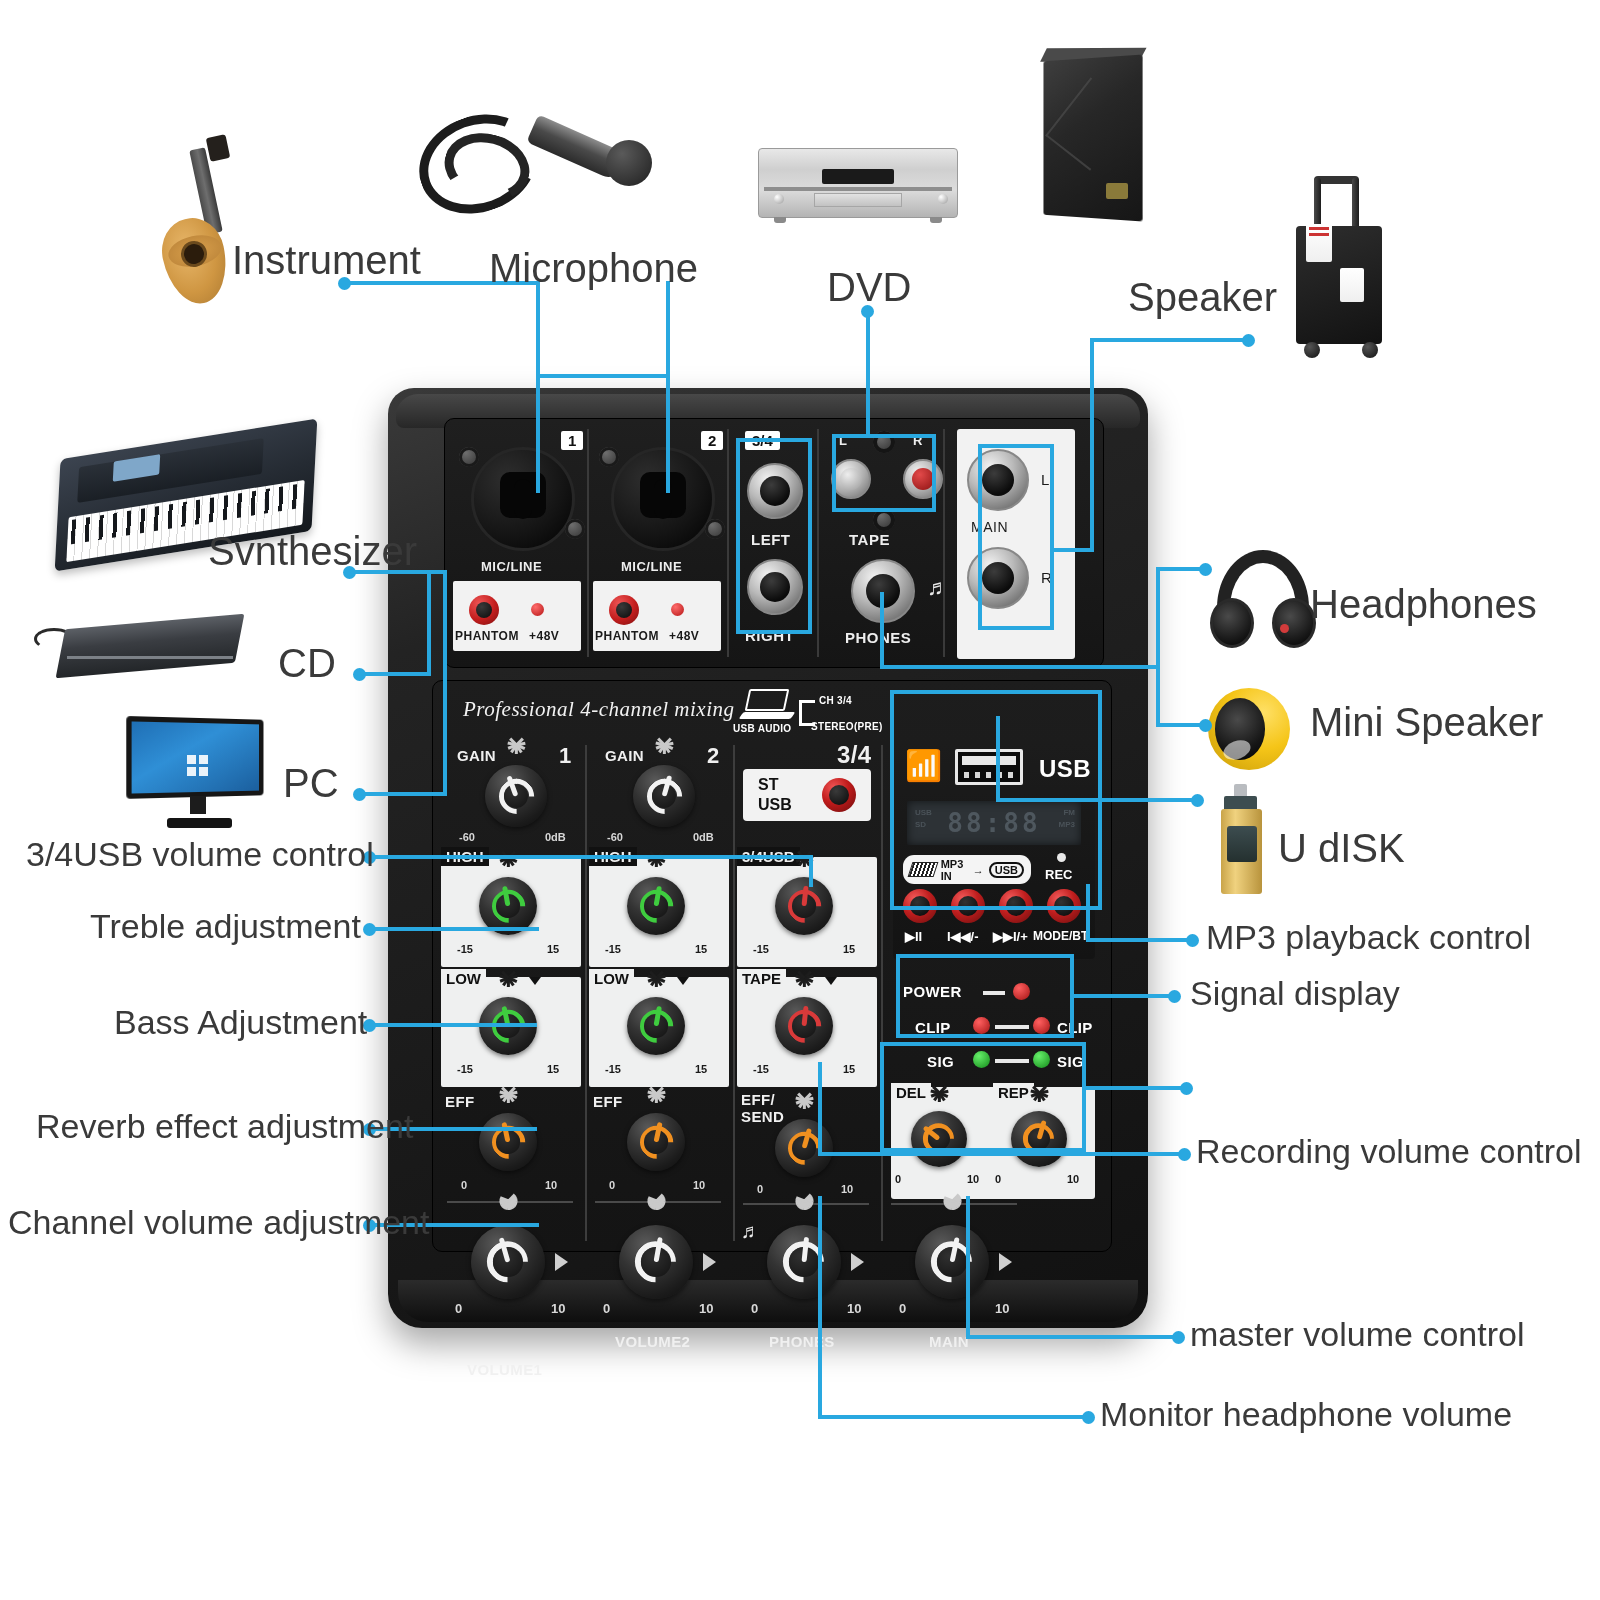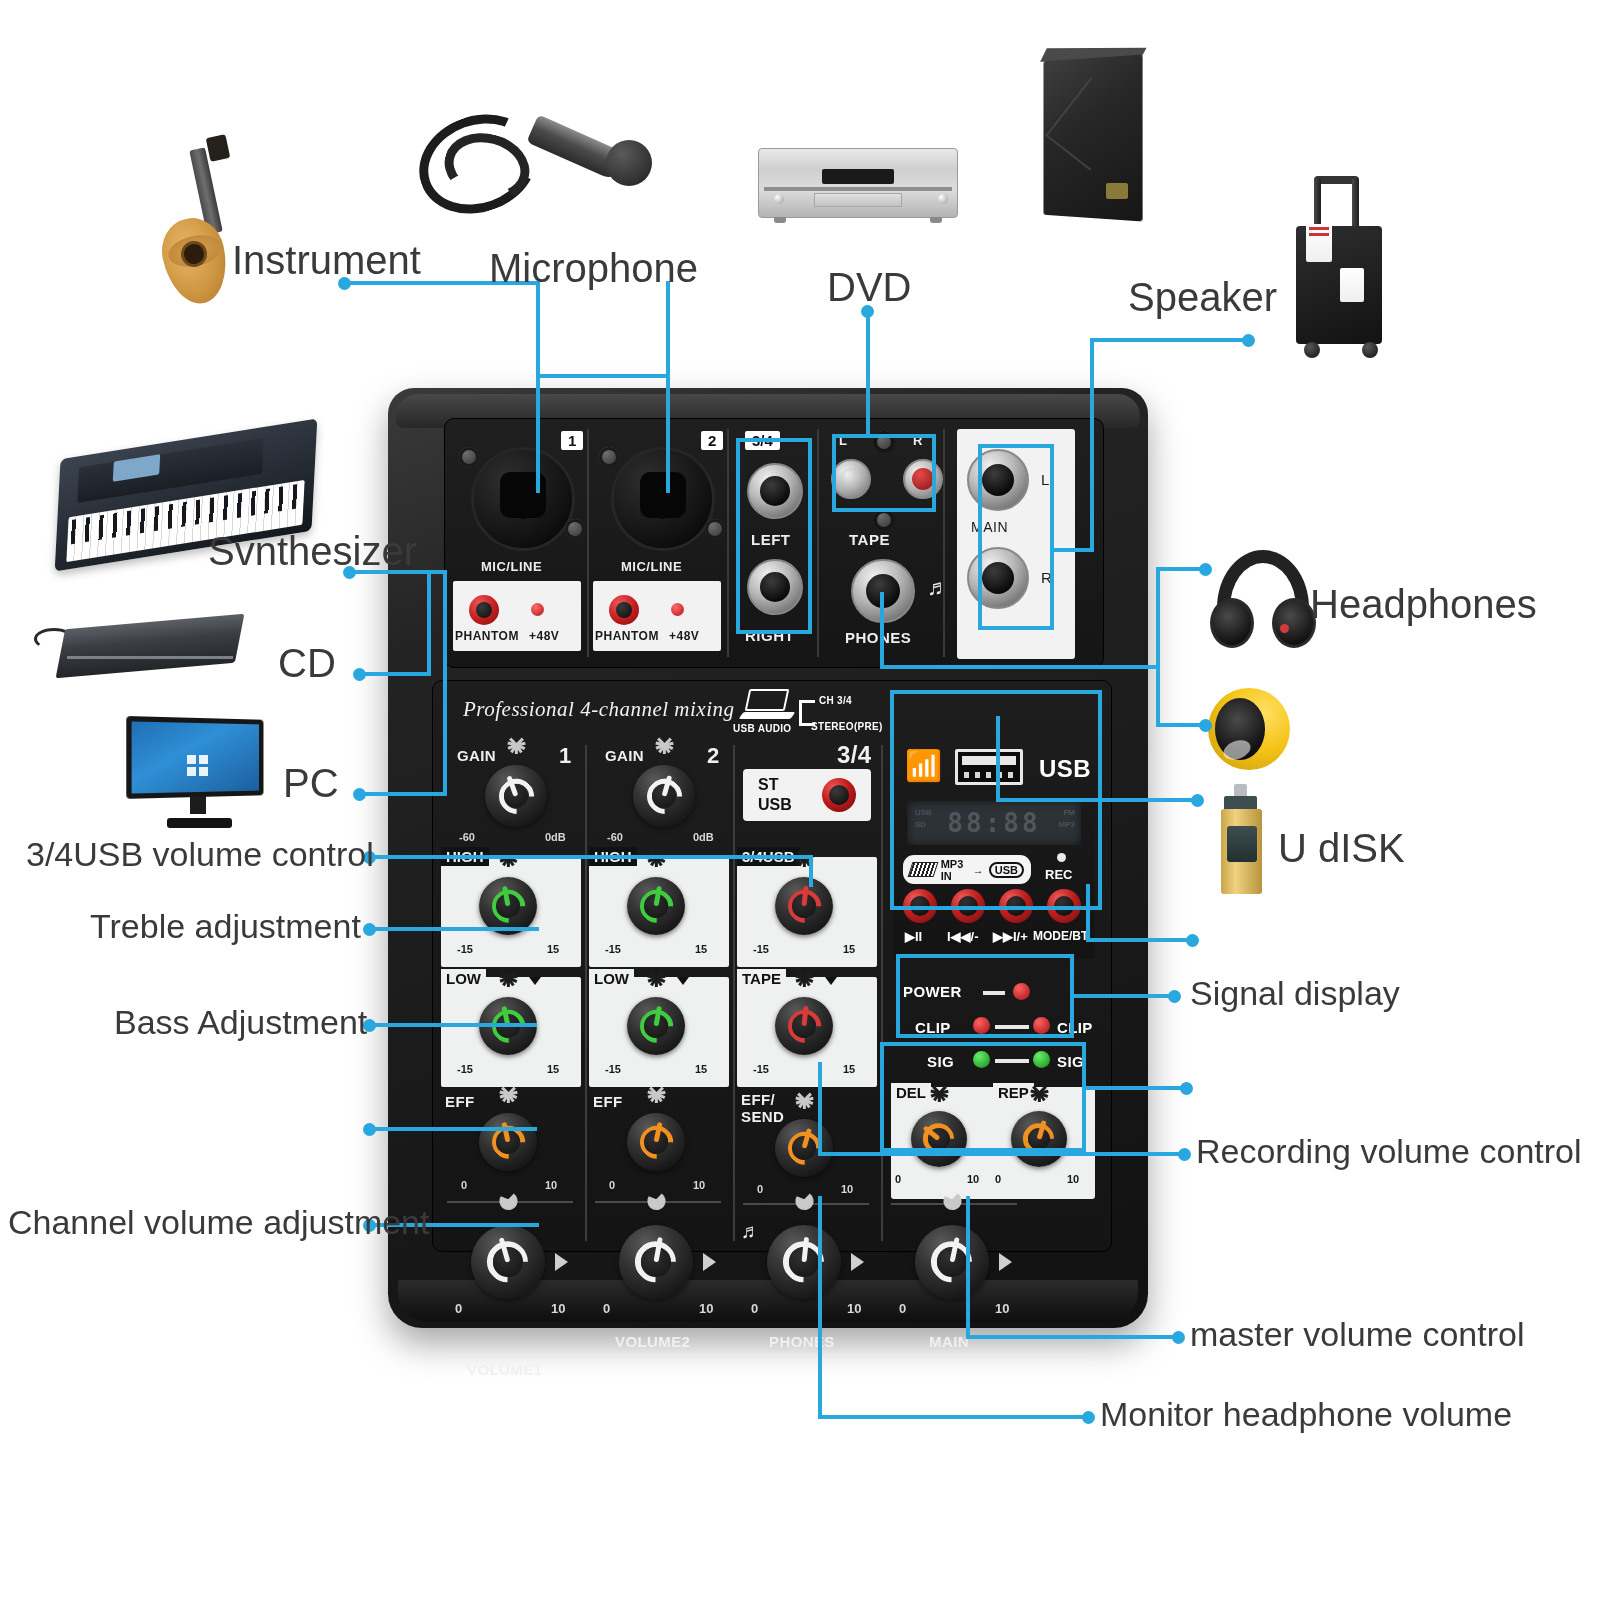"Mini Speaker" div.lbl { html: none -> <div>Mini Speaker</div> }
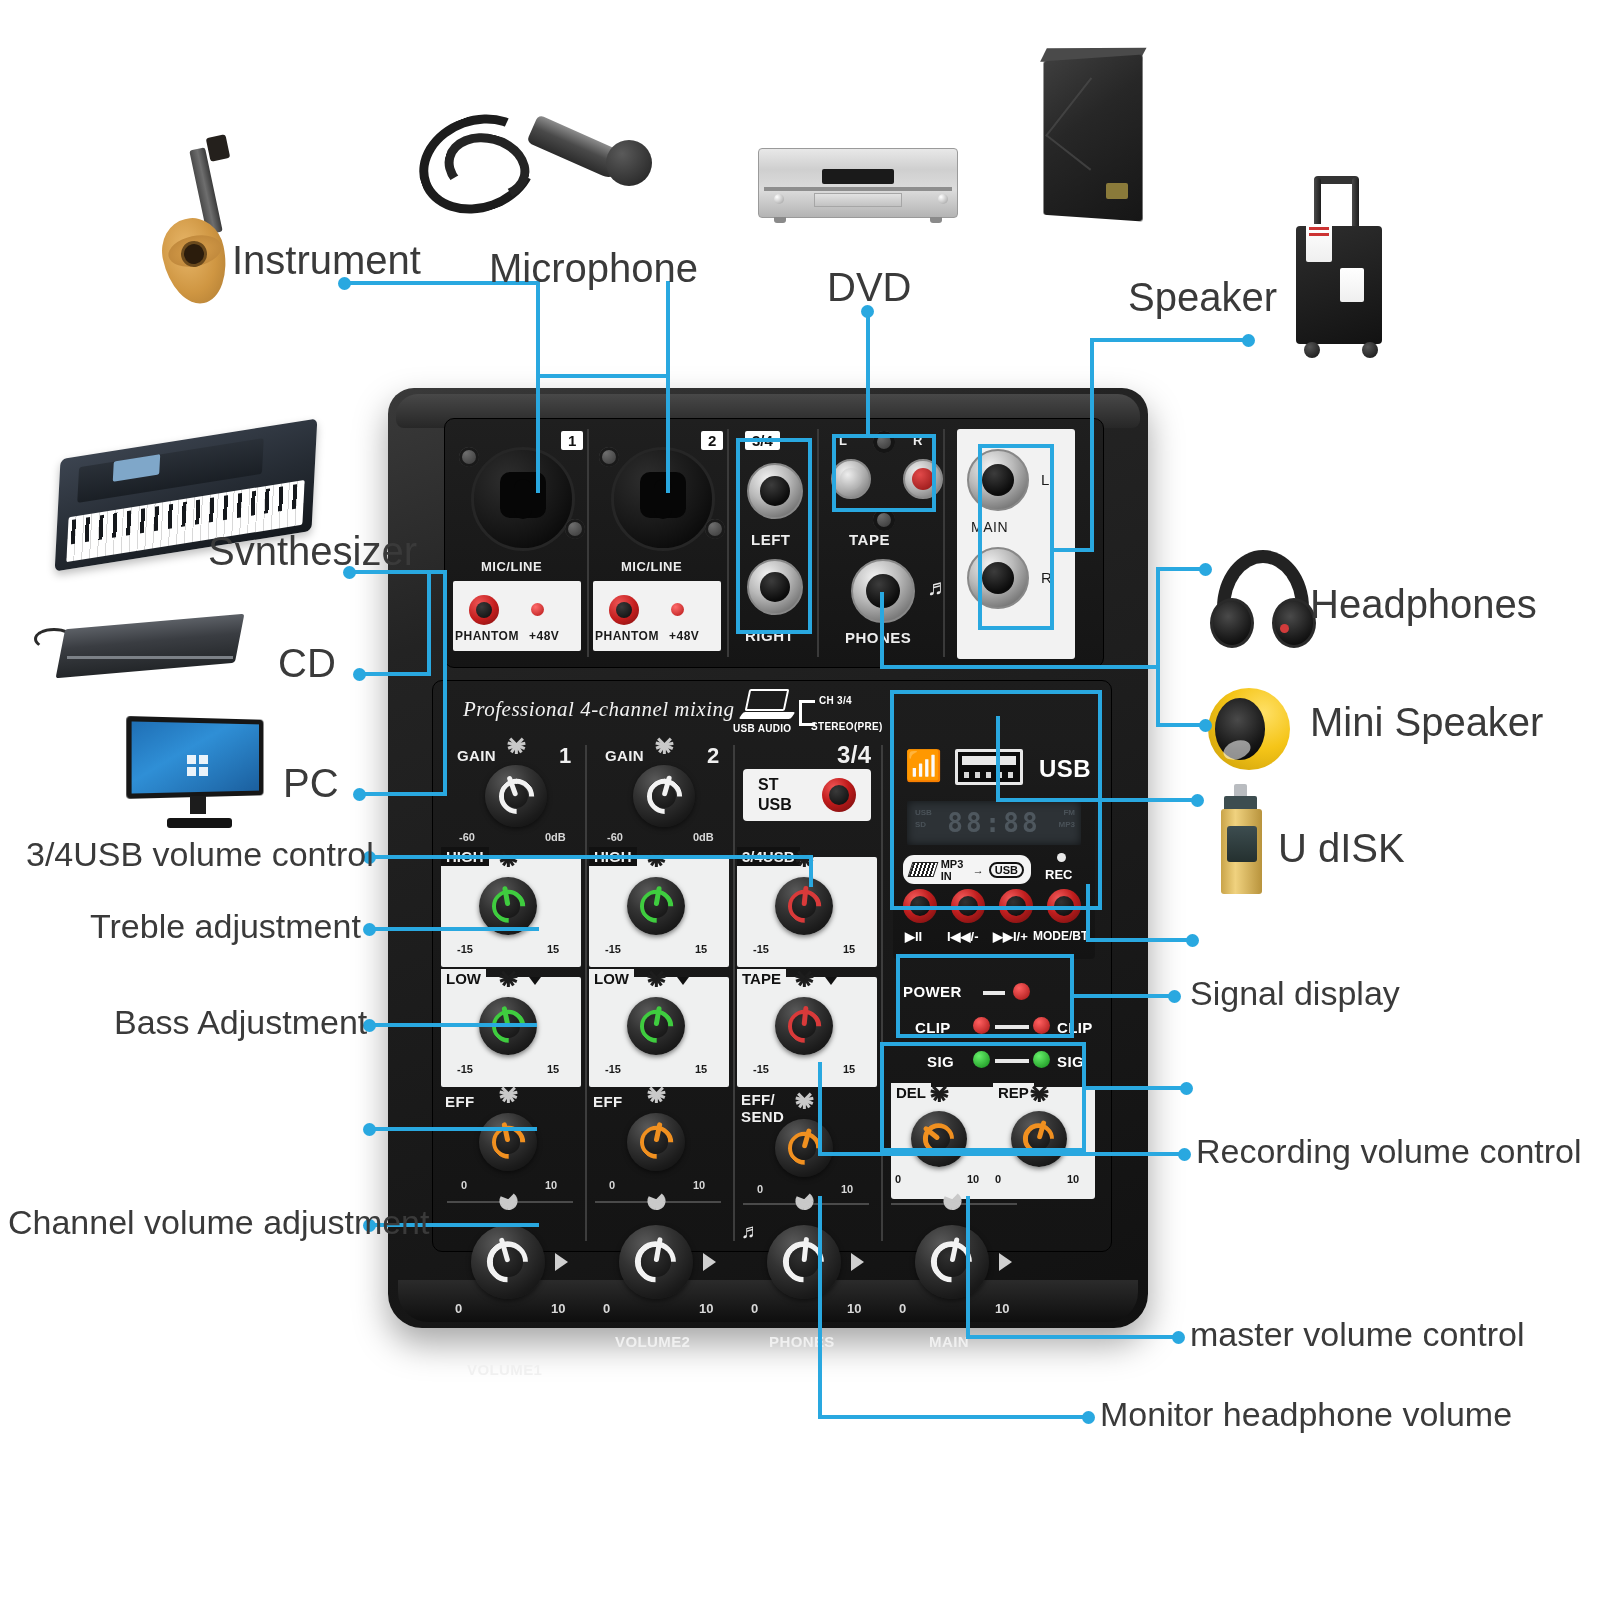"MP3 playback control" div.lbl { html: none -> <div>MP3 playback control</div> }
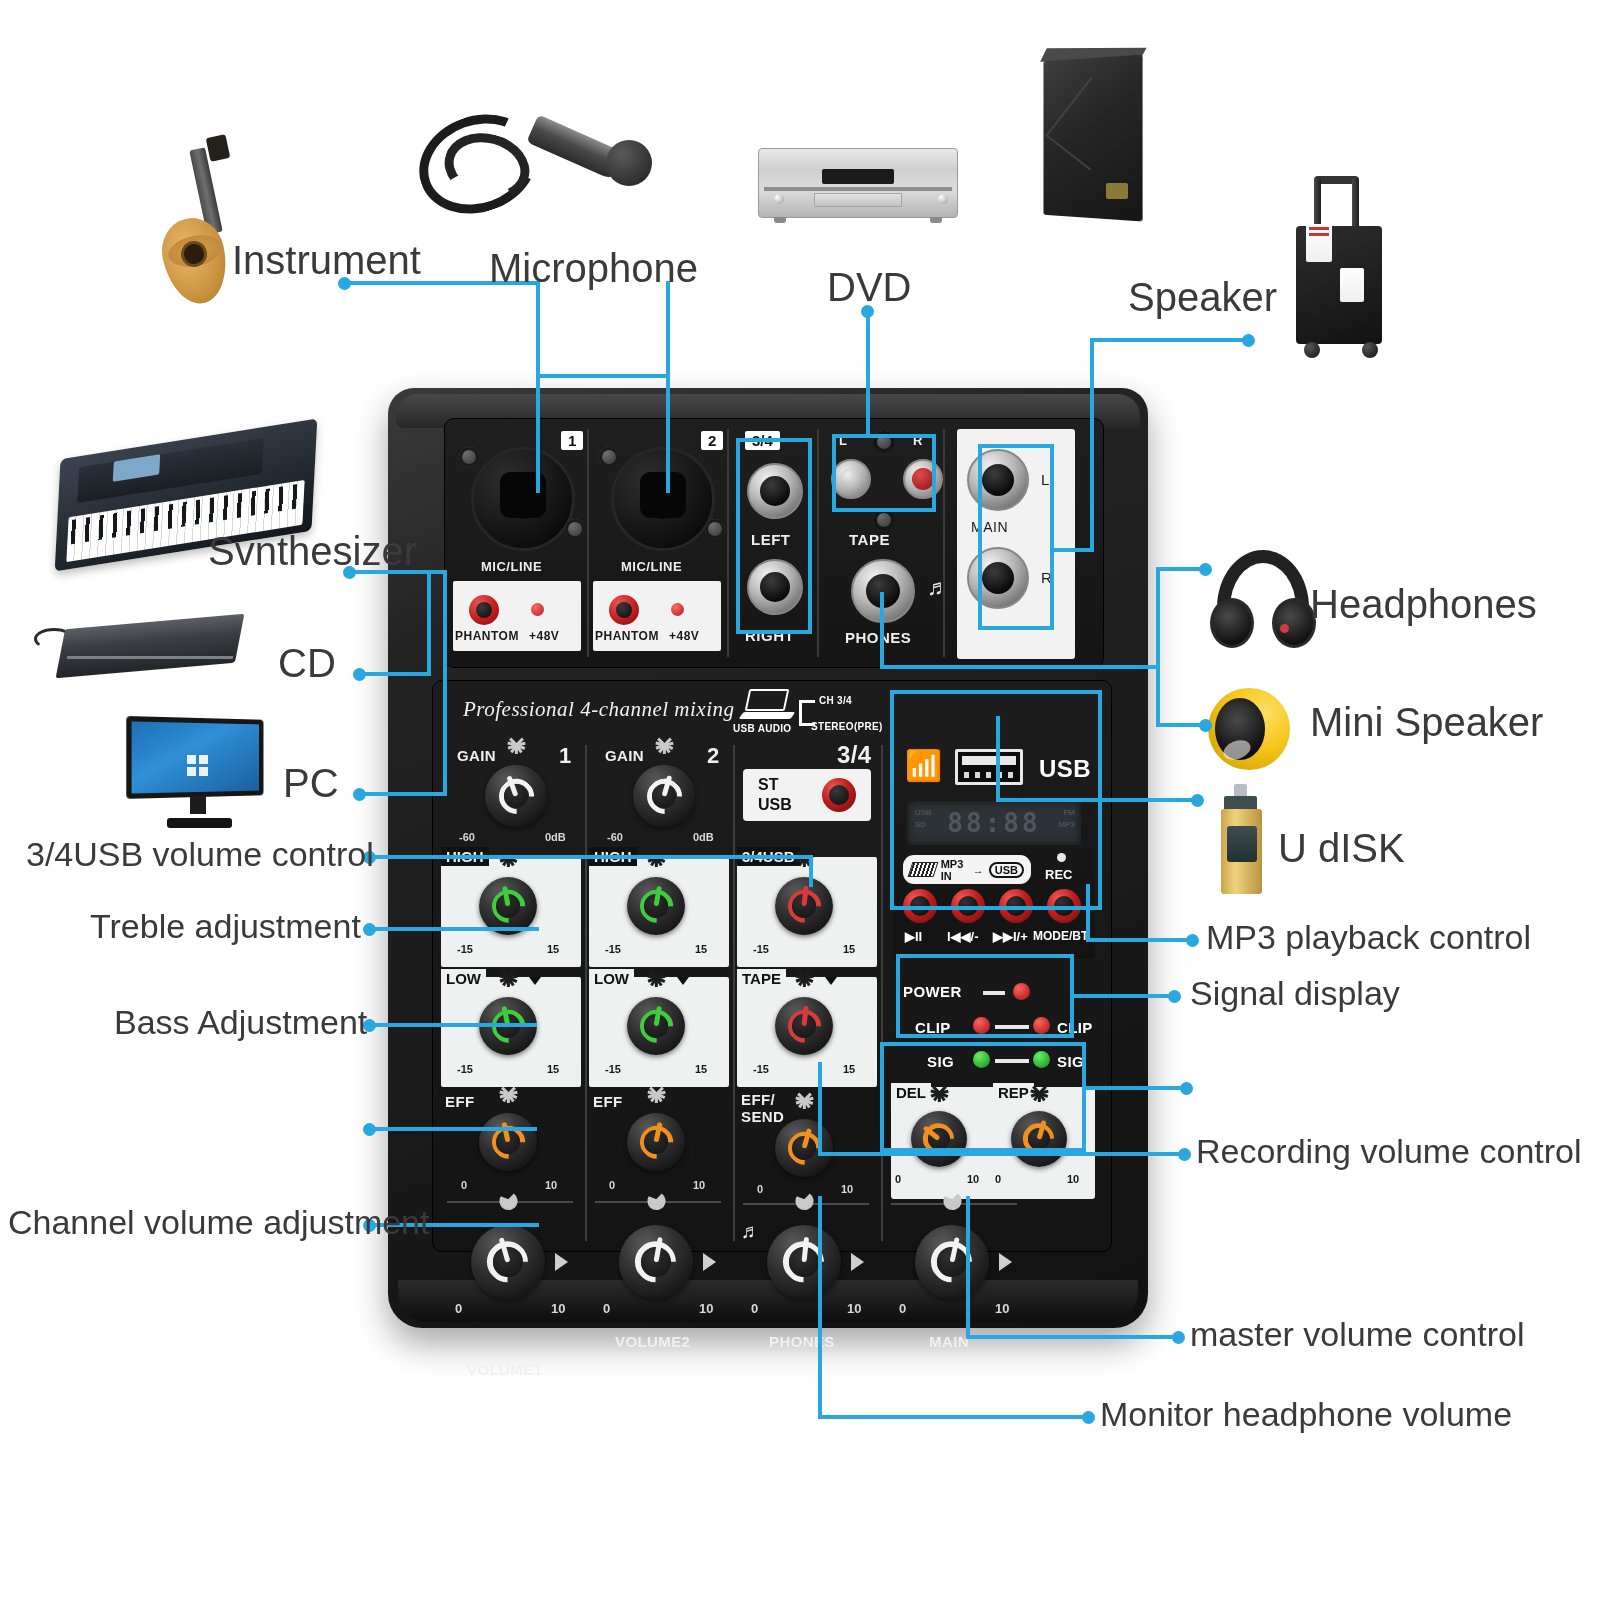"Reverb effect adjustment" div.lbl { html: none -> <div>Reverb effect adjustment</div> }
